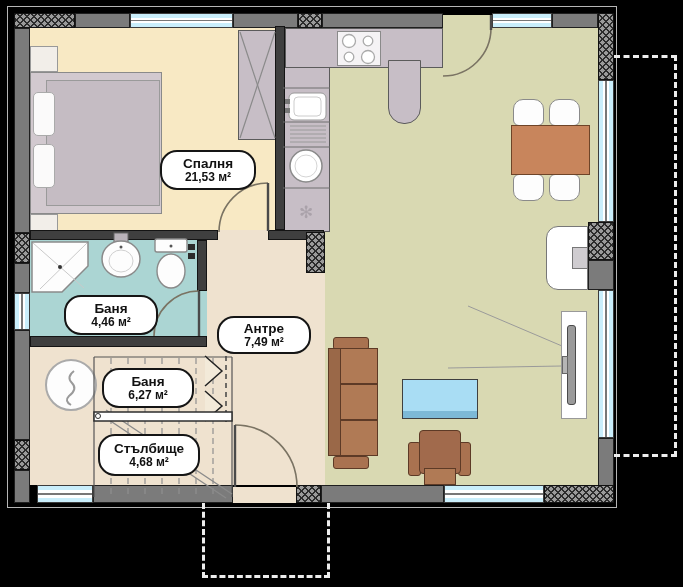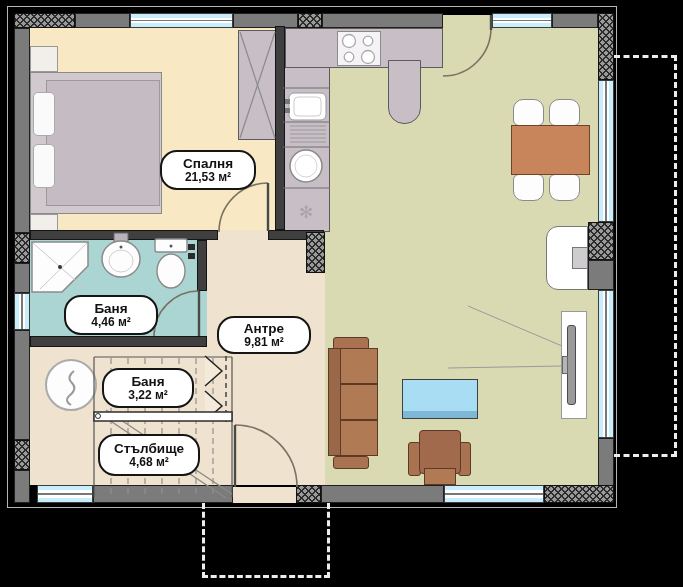"9,81 м²" span.ar { text: 9,81 -> 7,49 }
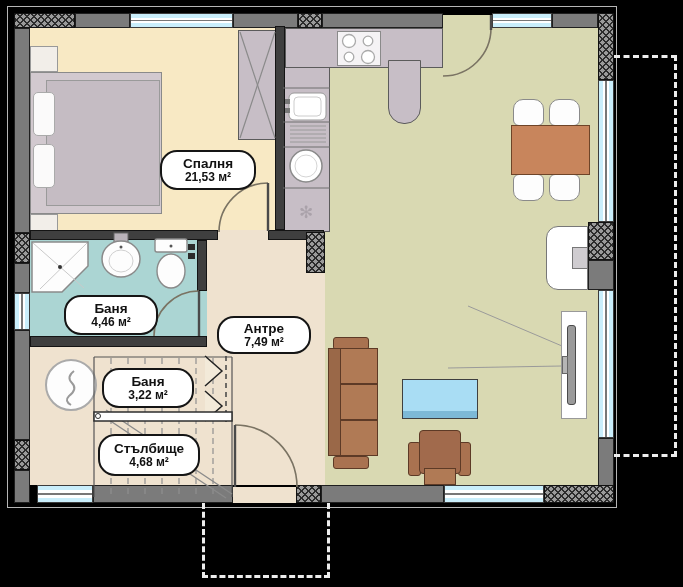"3,22 м²" span.ar { text: 3,22 -> 6,27 }
